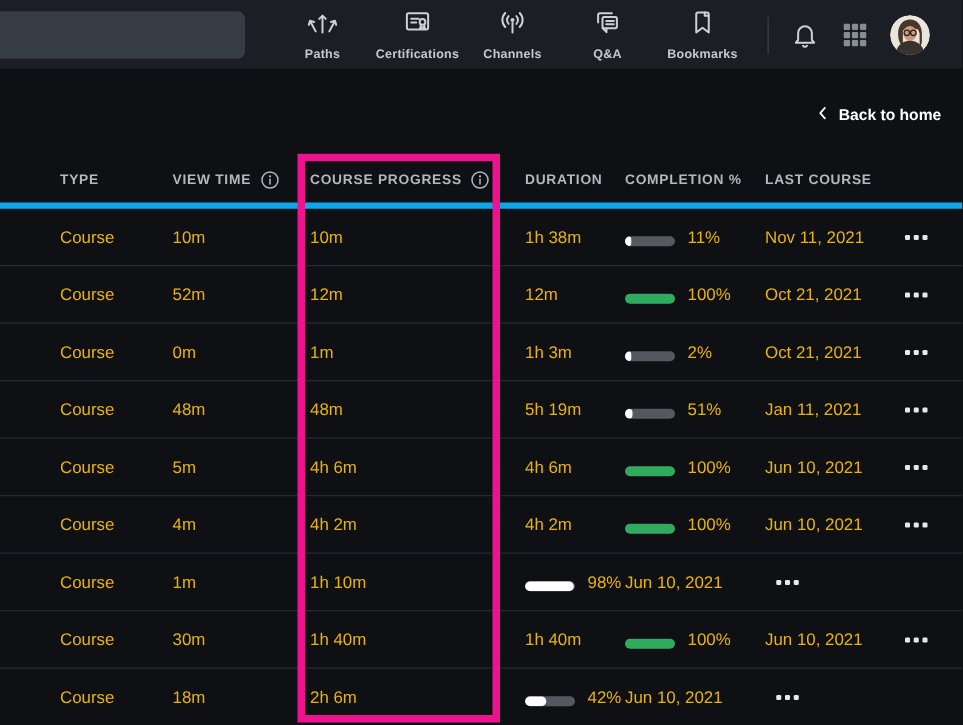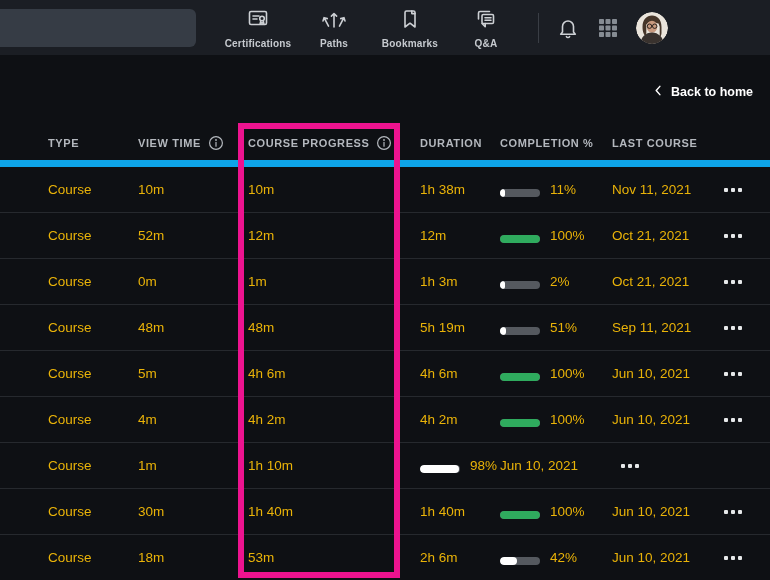"Certifications" div.nav-item { order: before "Paths" -> after "Paths" }
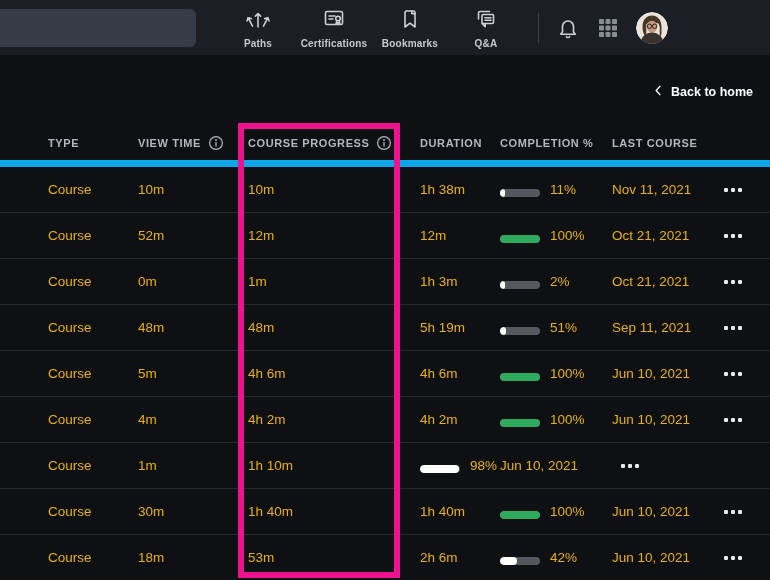"Channels" div.nav-item { html: none -> <div> <span> <svg> <circle></circle> <path></path> <path></path> <path></path> </svg> </span> <span>Channels</span> </div> }
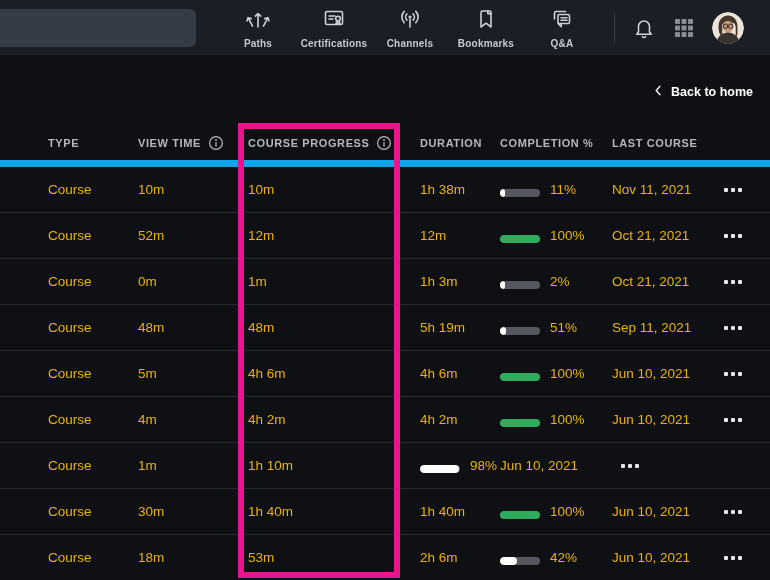"Bookmarks" div.nav-item { order: before "Q&A" -> after "Q&A" }
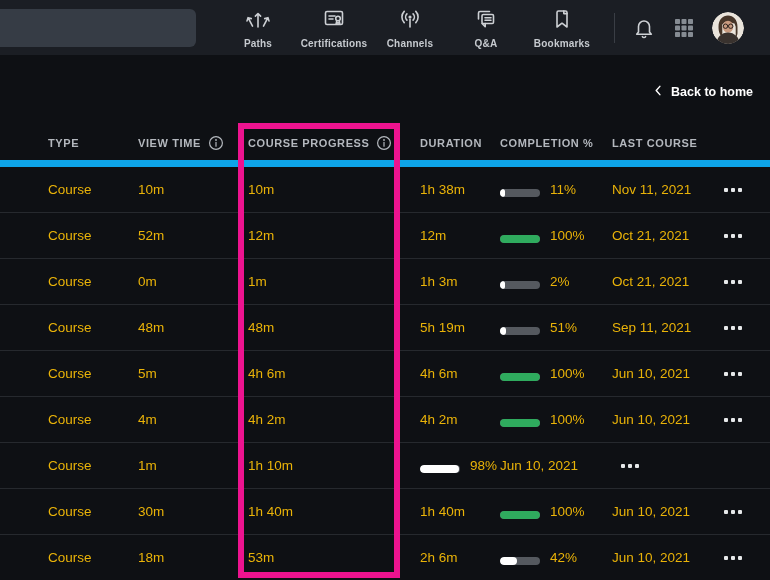"TYPE" .thead { border-bottom: 7px solid #0ea5e9 -> 5px solid #0ea5e9 }
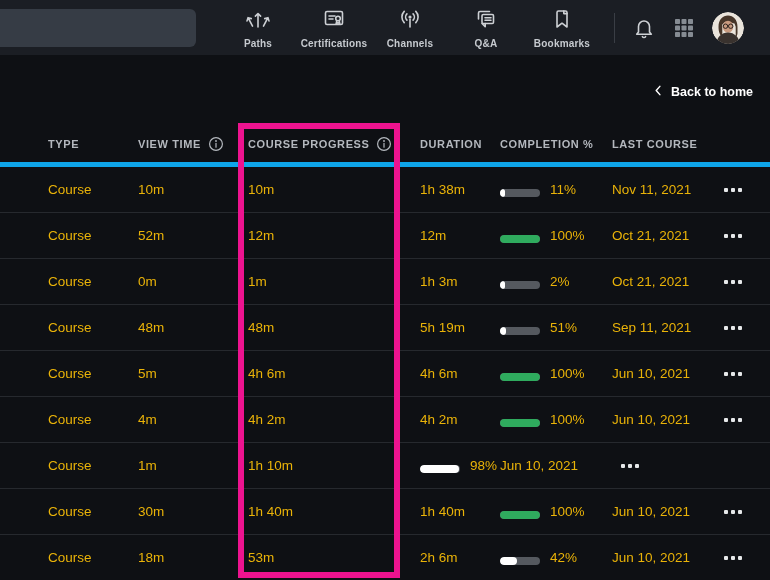"Sep 11, 2021" div.cell { text: Sep -> Jan }
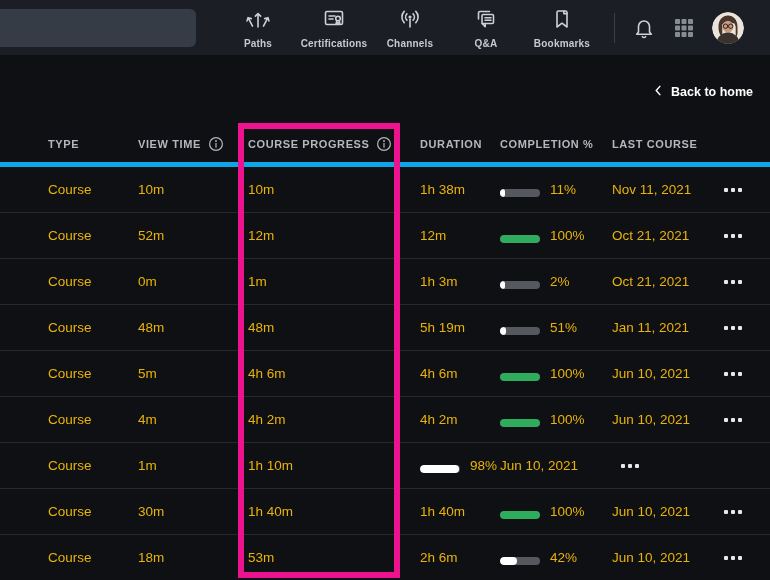"53m" div.cell { html: <div>53m</div> -> none }
